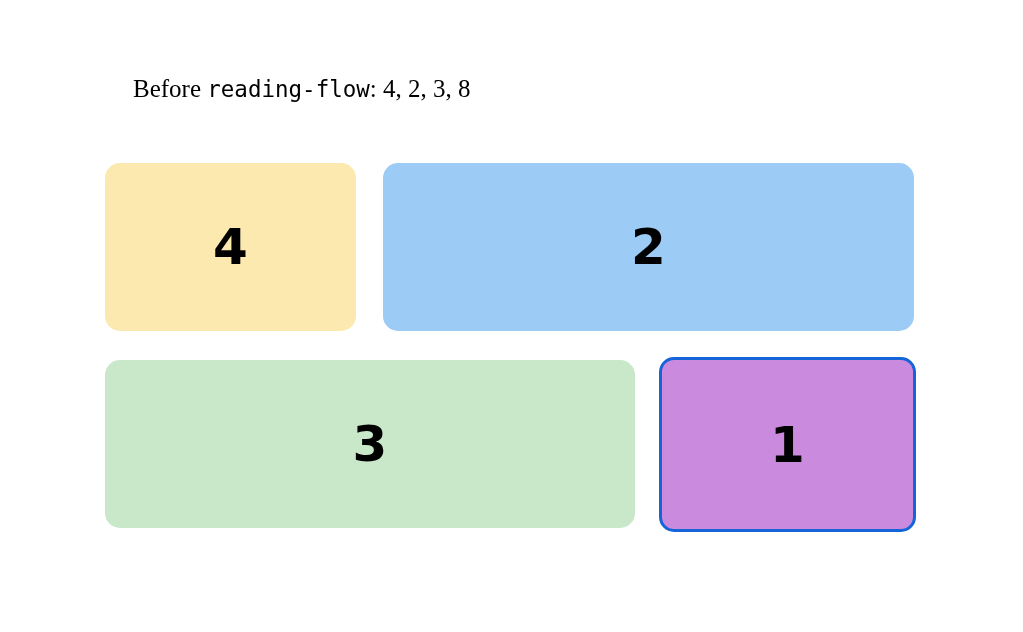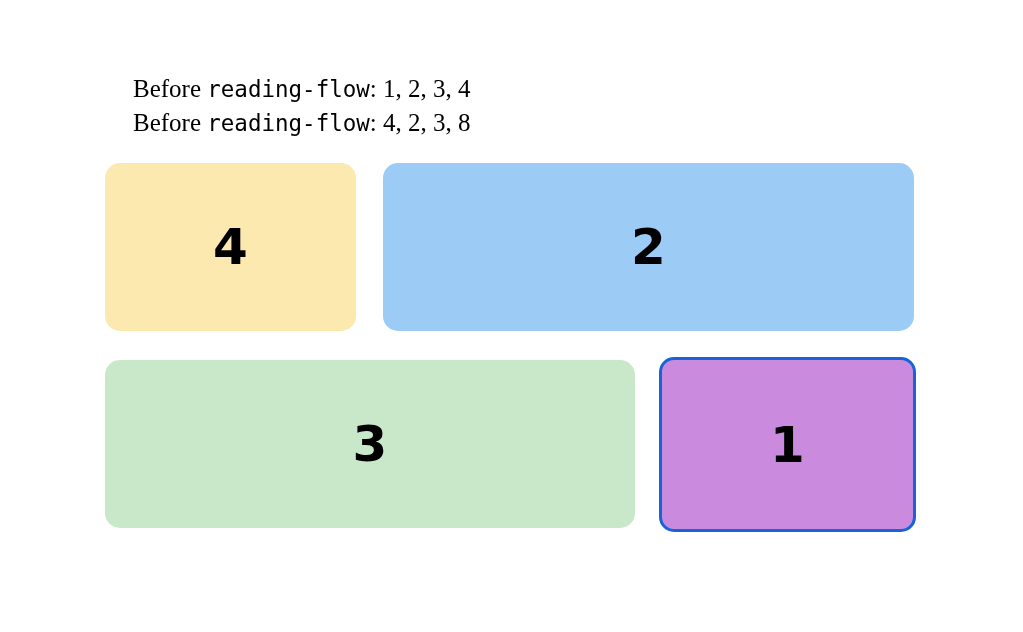"Before reading-flow: 1, 2, 3," div.caption-line { html: <div><span>Before </span><span>reading-flow</span><span>: </span><span>1, 2, 3, 4</span></div> -> none }
